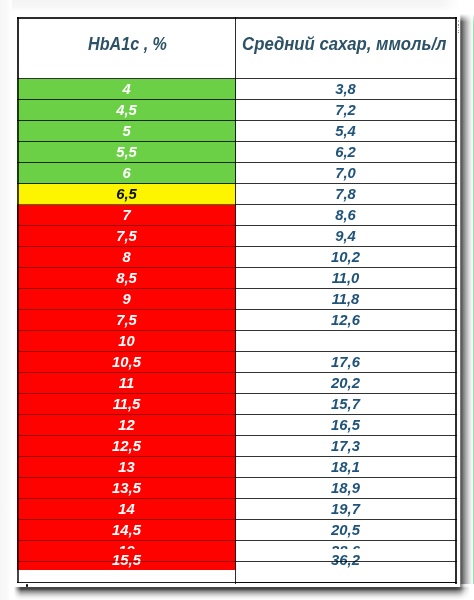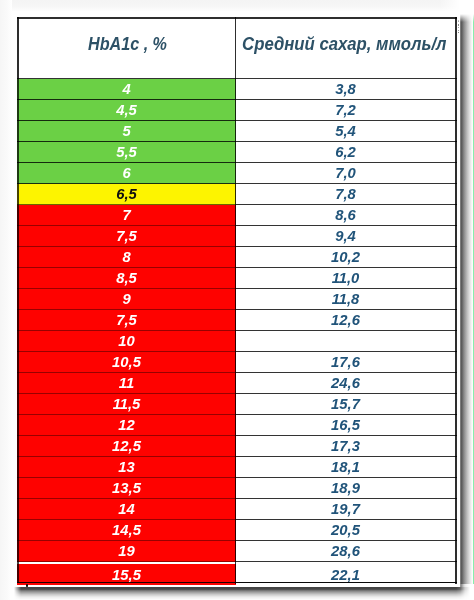"24,6" div.cell { text: 24,6 -> 20,2 }
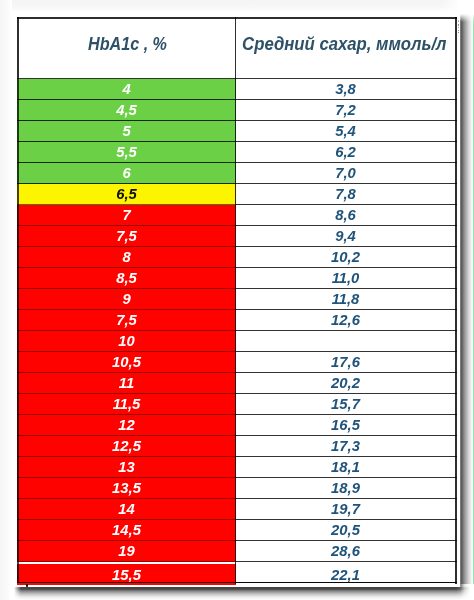"15,5" div.row { top: 547px -> 532px }
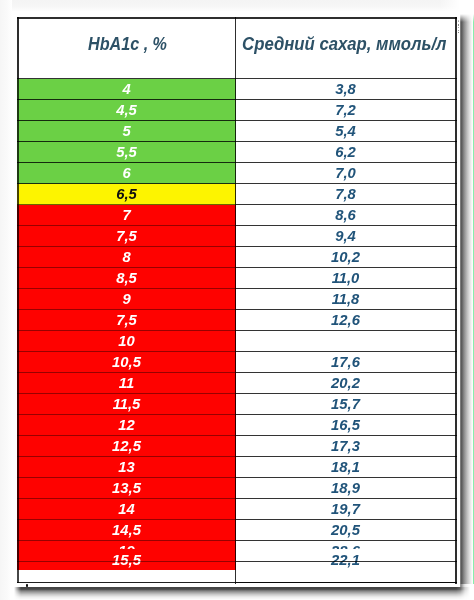"22,1" div.cell { text: 22,1 -> 36,2 }
